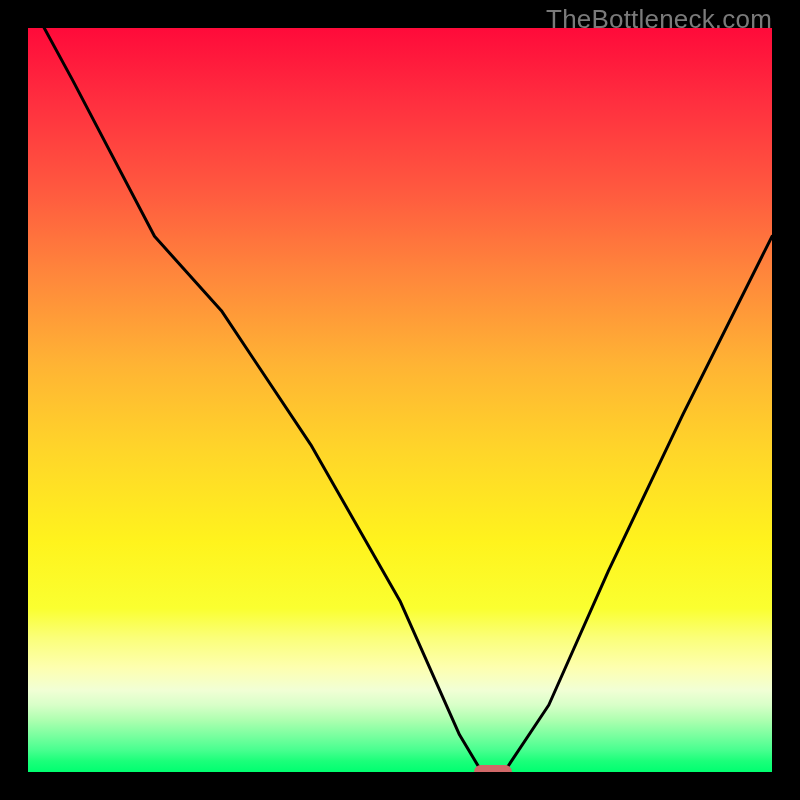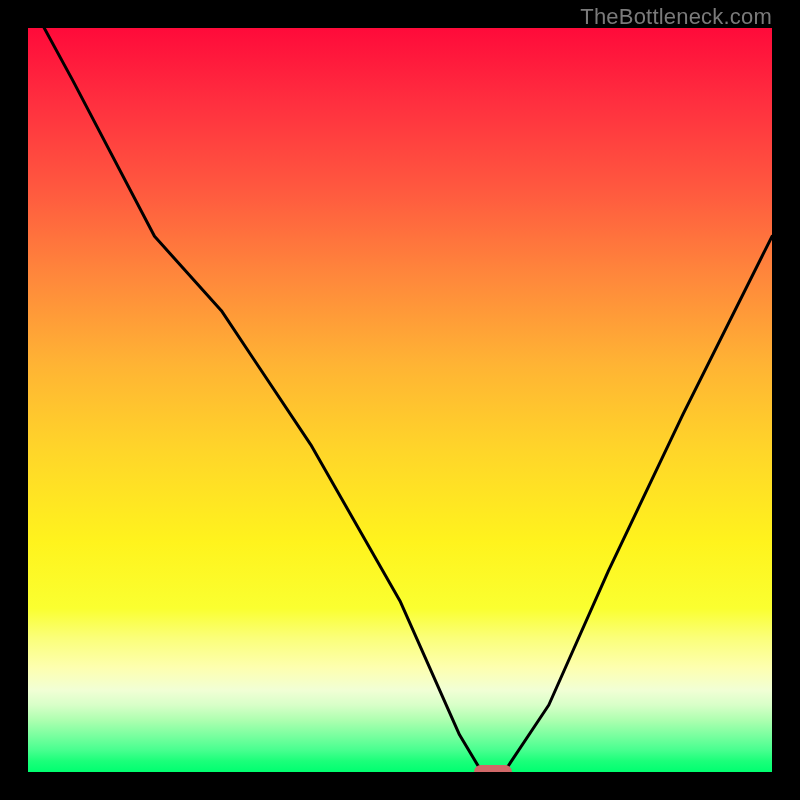"TheBottleneck.com" .watermark { font-size: 22px -> 26px }
